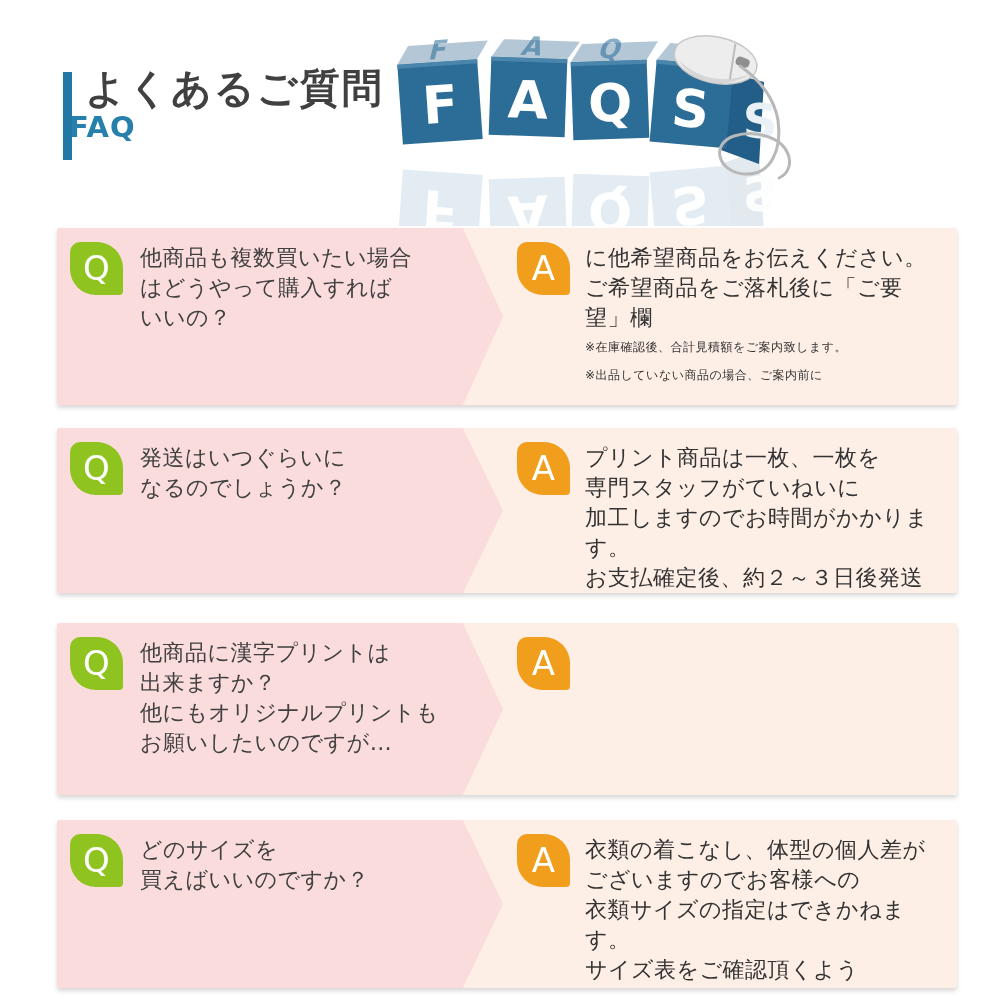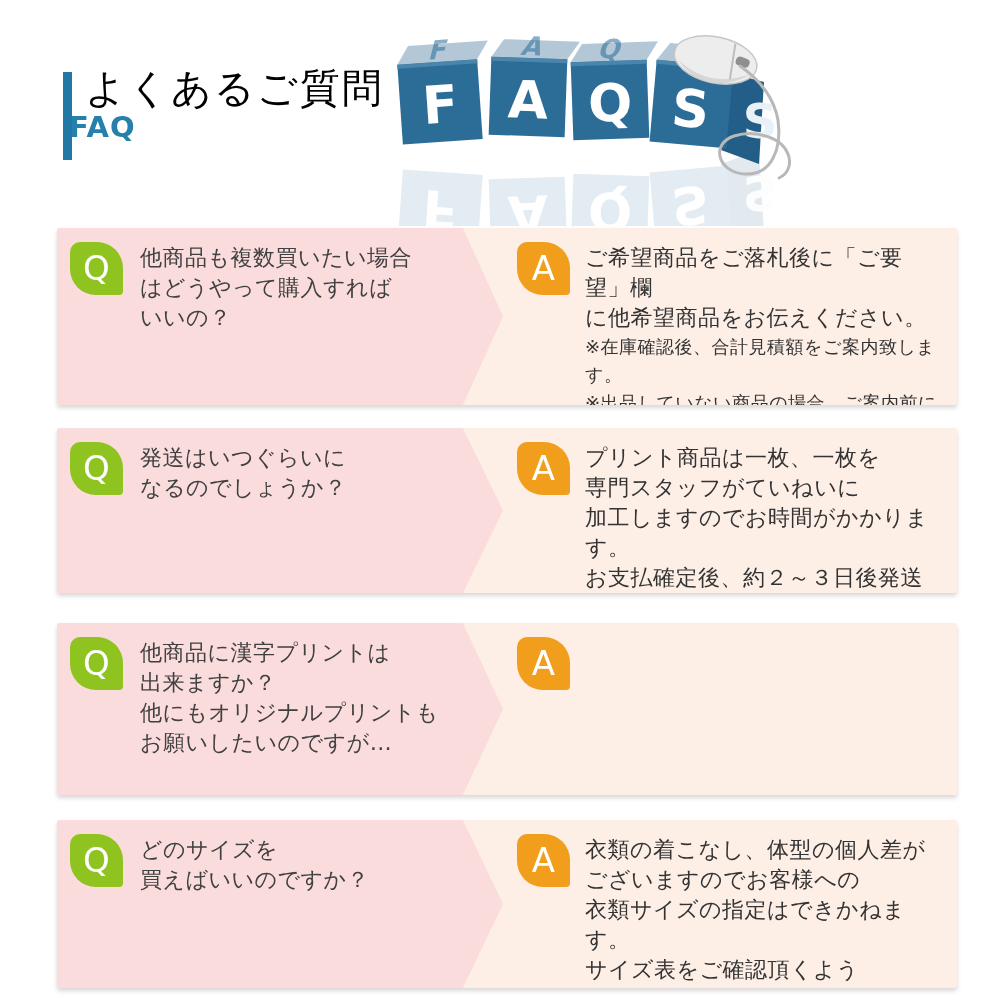"よくあるご質問" .header-title { color: #000000 -> #404040; font-weight: 400 -> 700 }
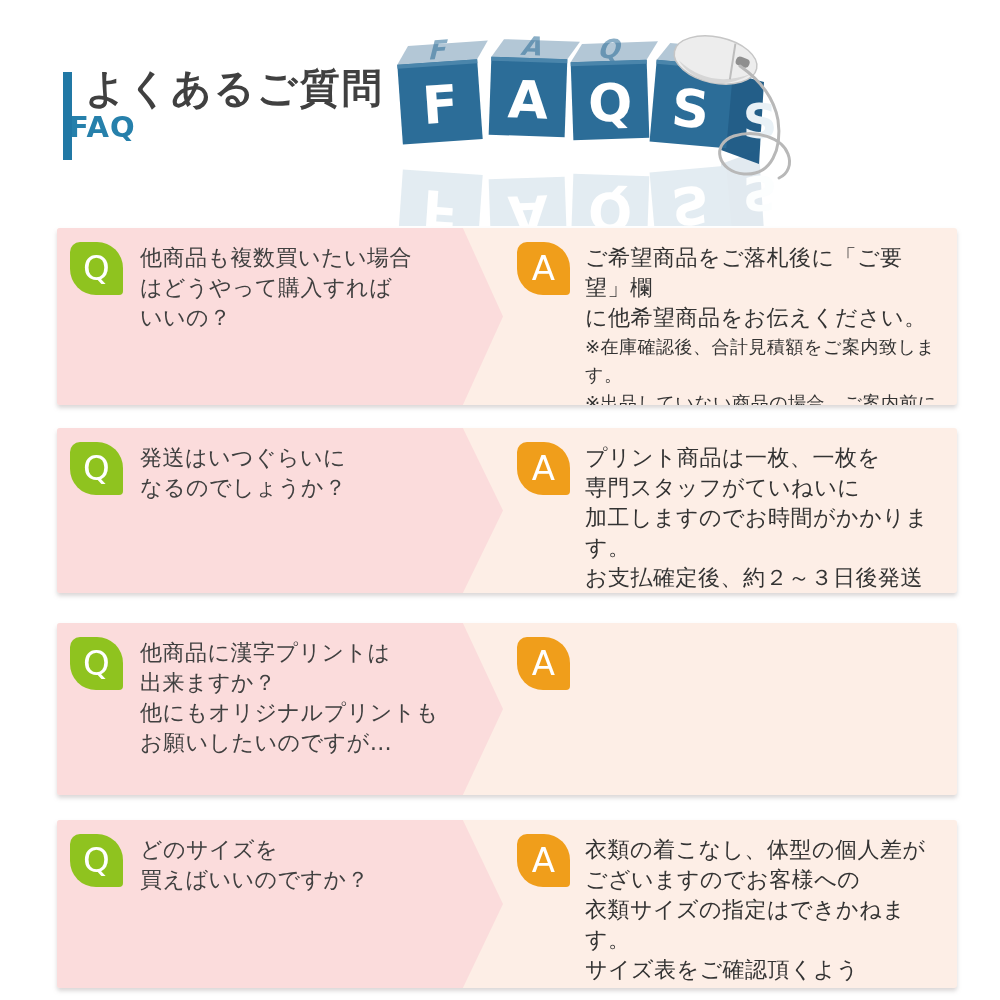"ご希望商品をご落札後に「ご要望」欄" div { order: before "に他希望商品をお伝えください。" -> after "に他希望商品をお伝えください。" }
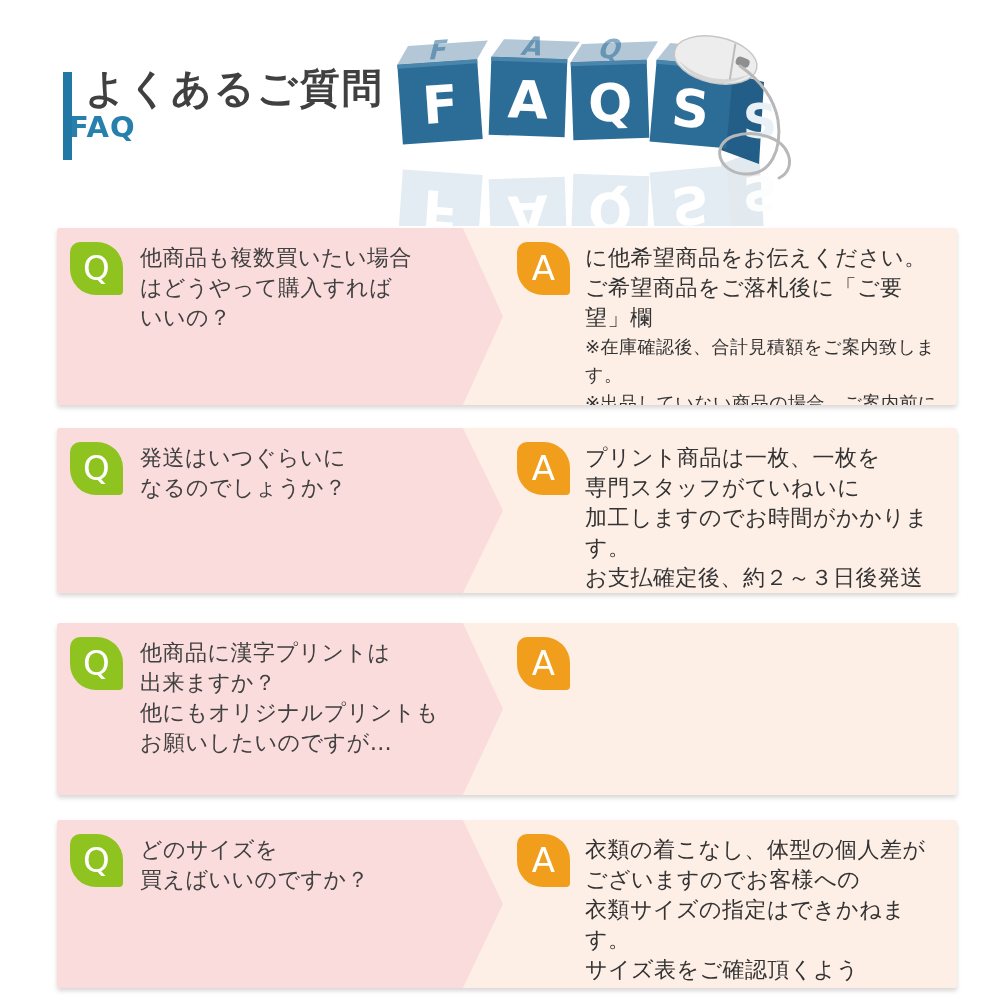"※在庫確認後、合計見積額をご案内致します。" .a-text .small { font-size: 18px -> 12px }
